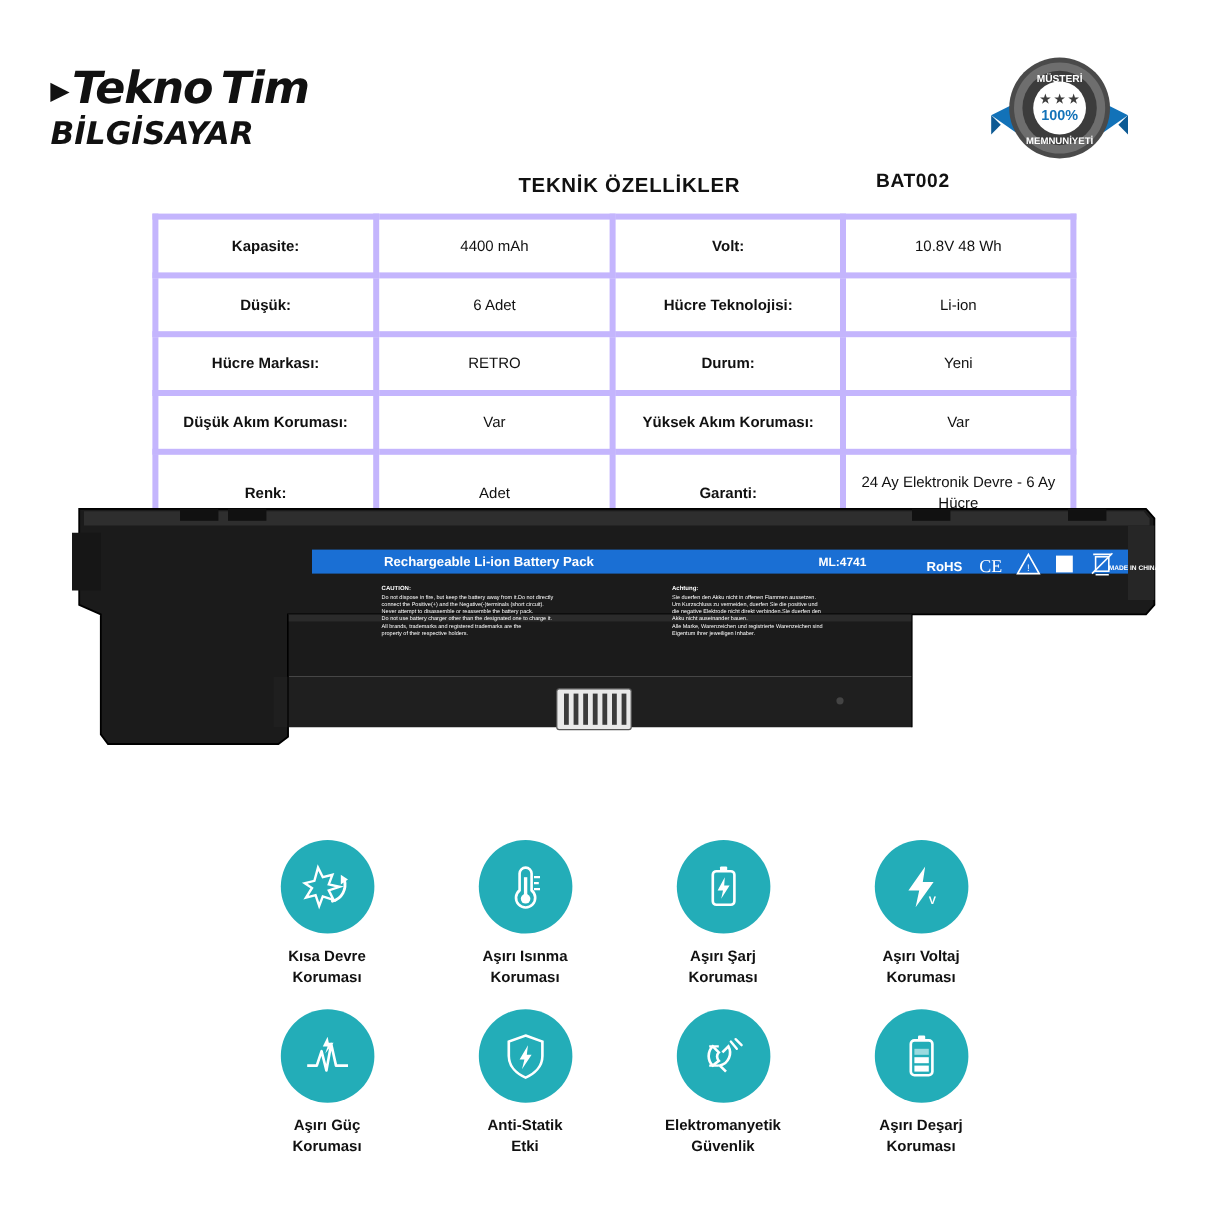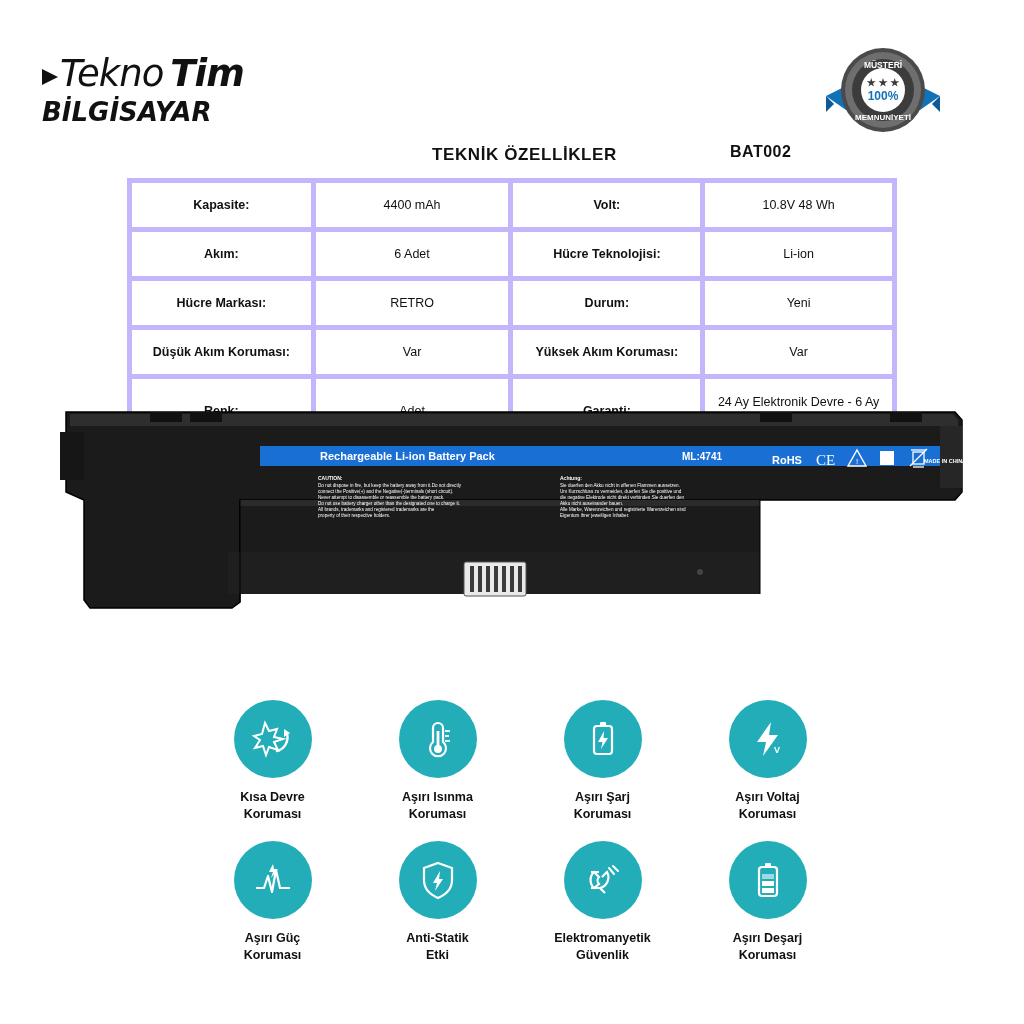"Tekno" .logo-tekno { font-weight: normal -> bold }
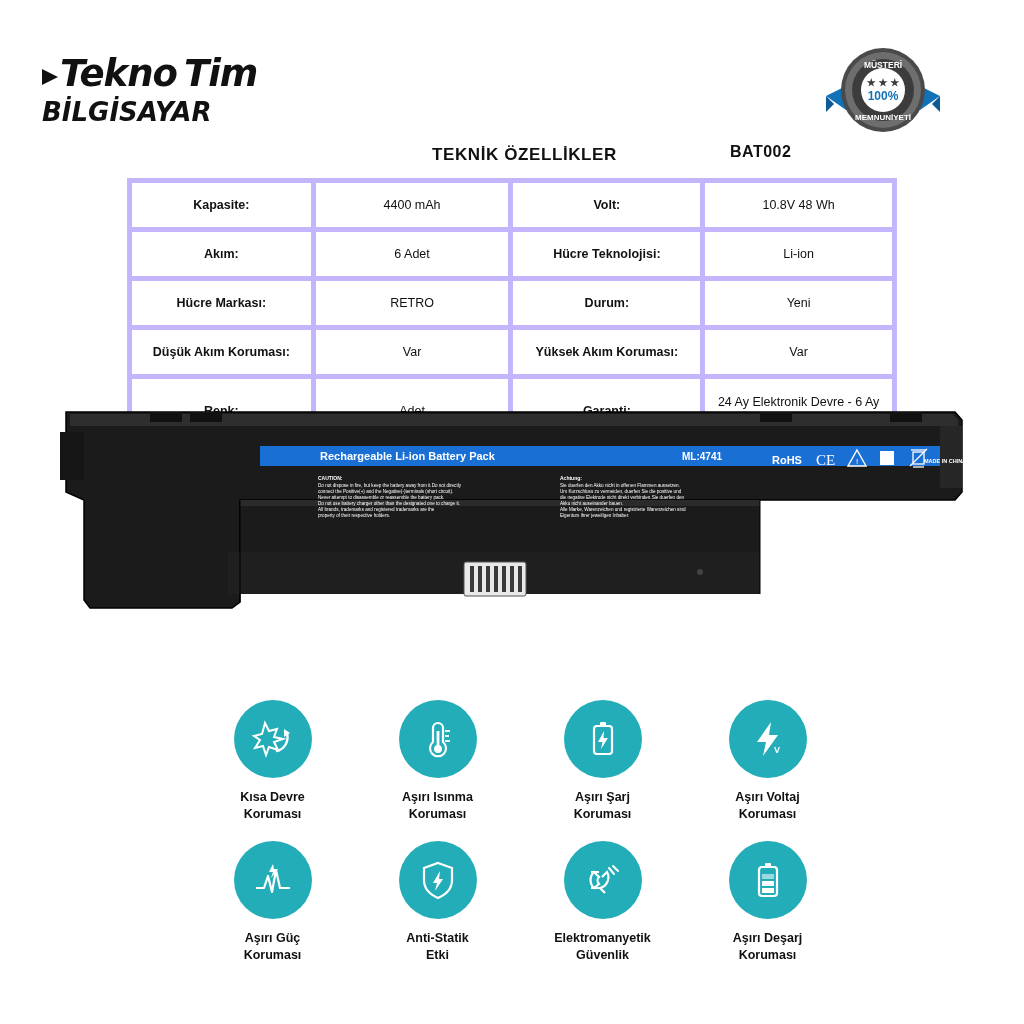"Akım:" td.label { text: Akım -> Düşük }
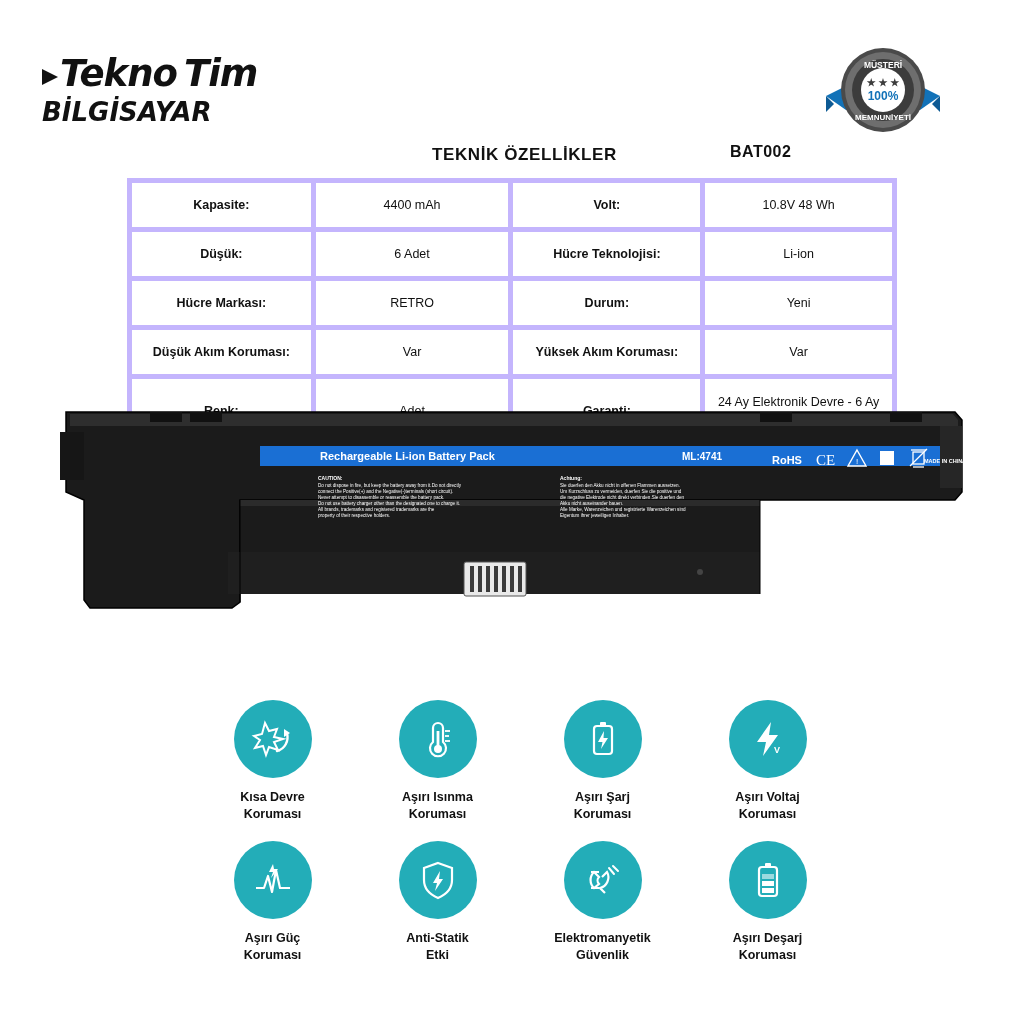"Rechargeable Li-ion Battery Pack" .battery-wrap { top: 402px -> 414px }
